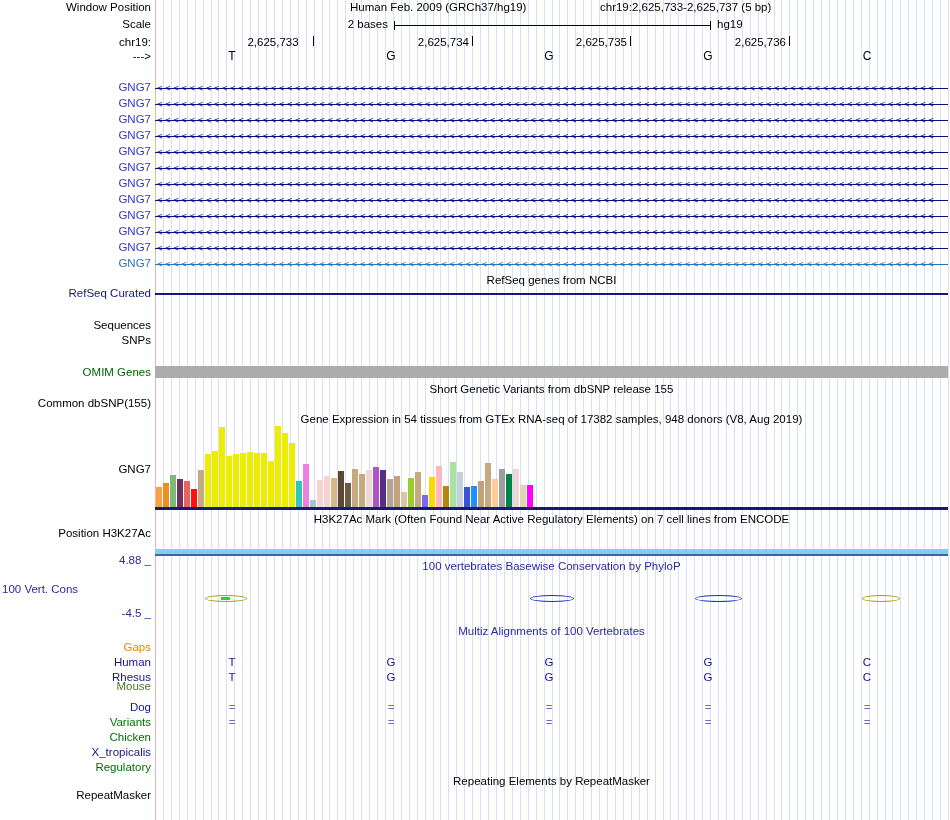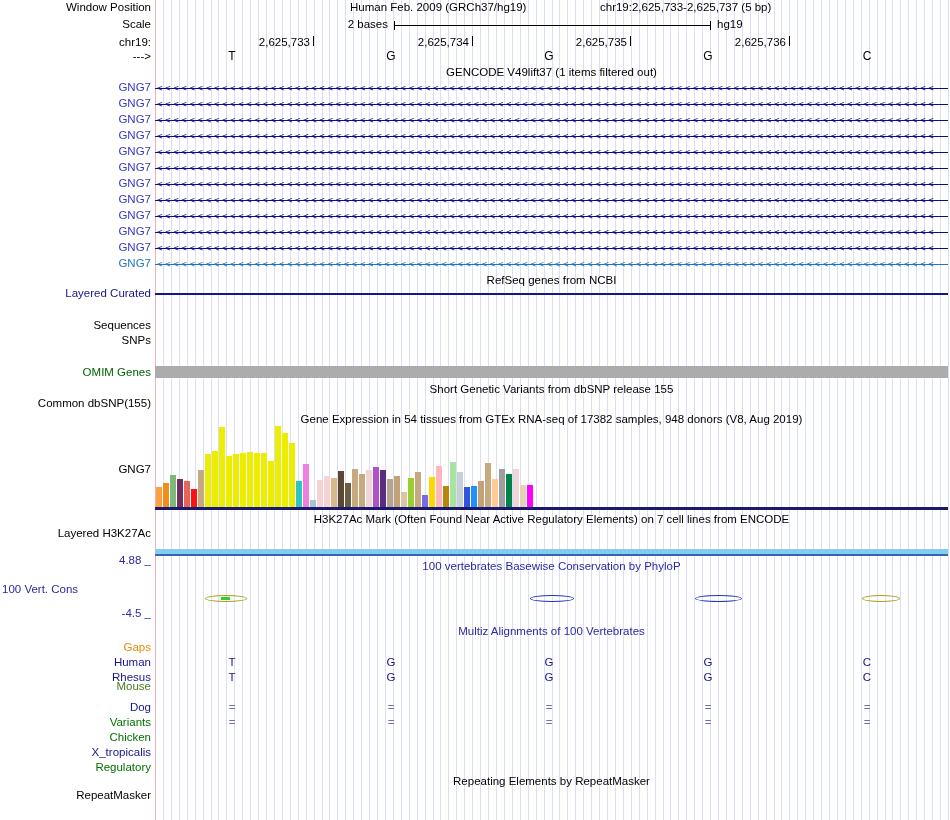"2,625,733" div.abs { text-align: right -> center }
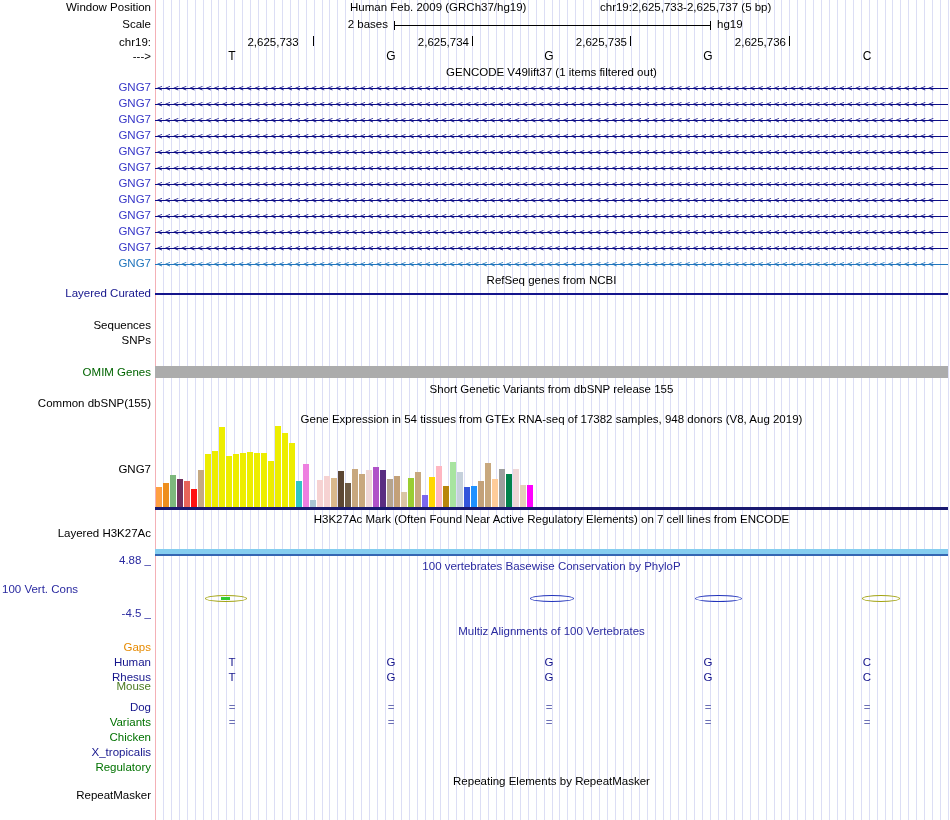"GENCODE V49lift37 (1 items filtered" div.title { html: <div>GENCODE V49lift37 (1 items filtered out)</div> -> none }
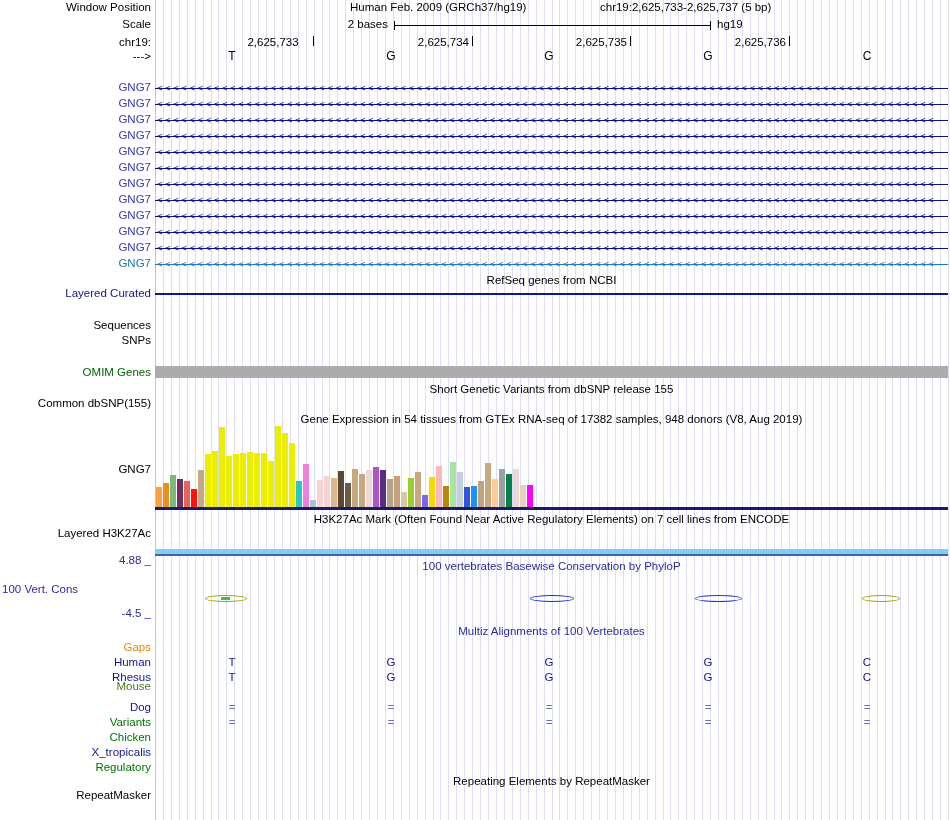"Layered Curated" div.lbl { text: Layered -> RefSeq }
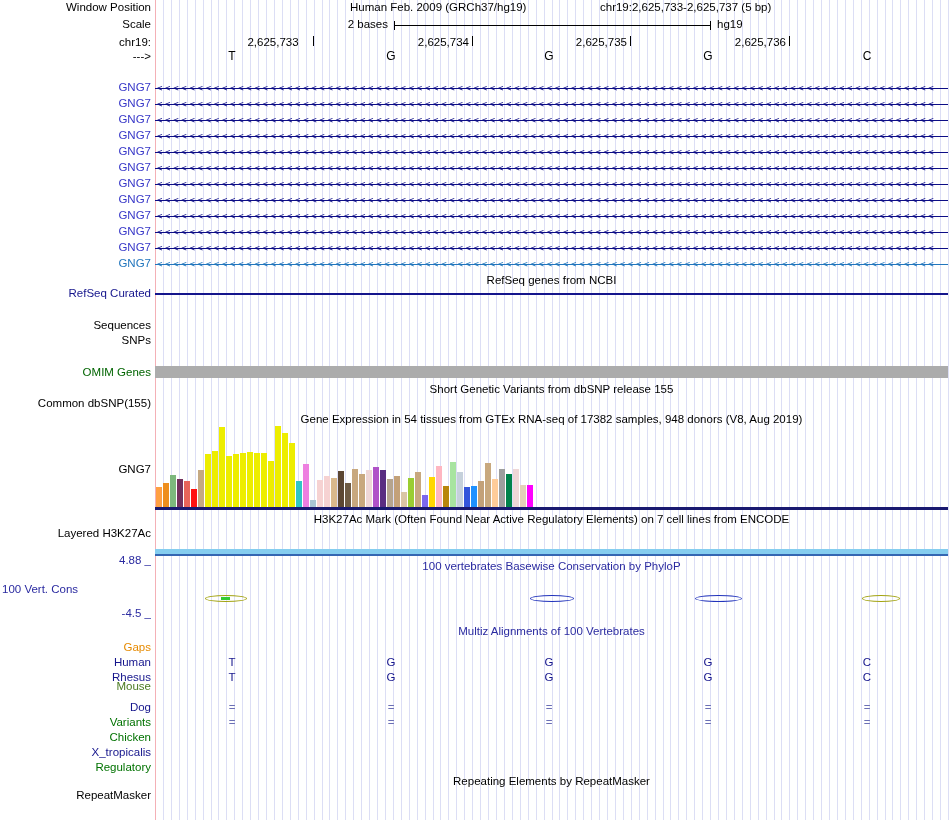"Layered H3K27Ac" div.lbl { text: Layered -> Position }
